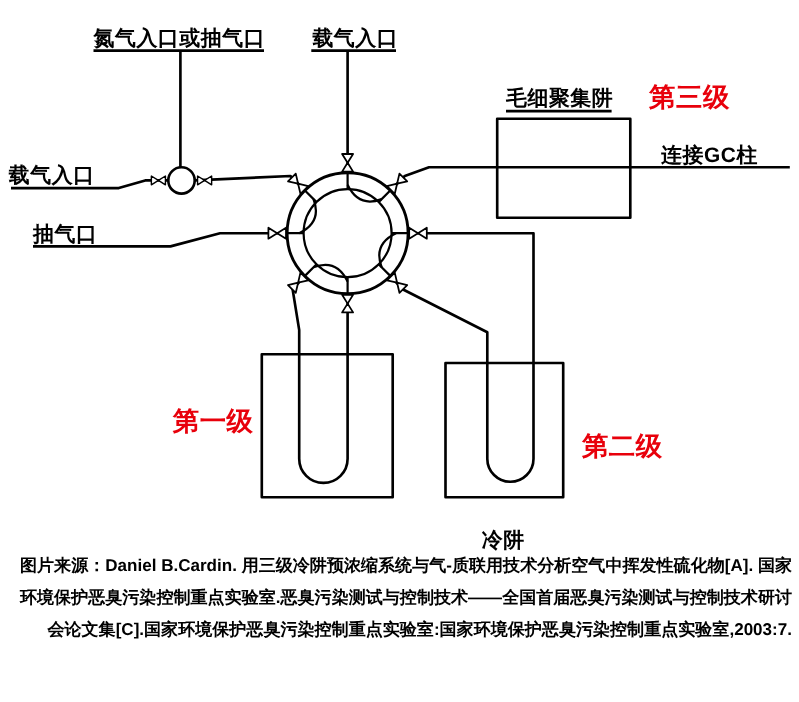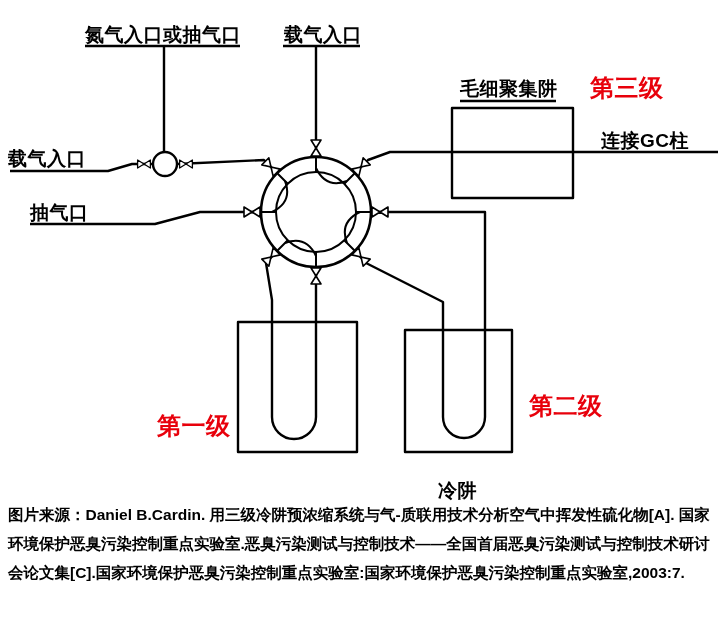"第一级" div.lbl { top: 410px -> 367px }
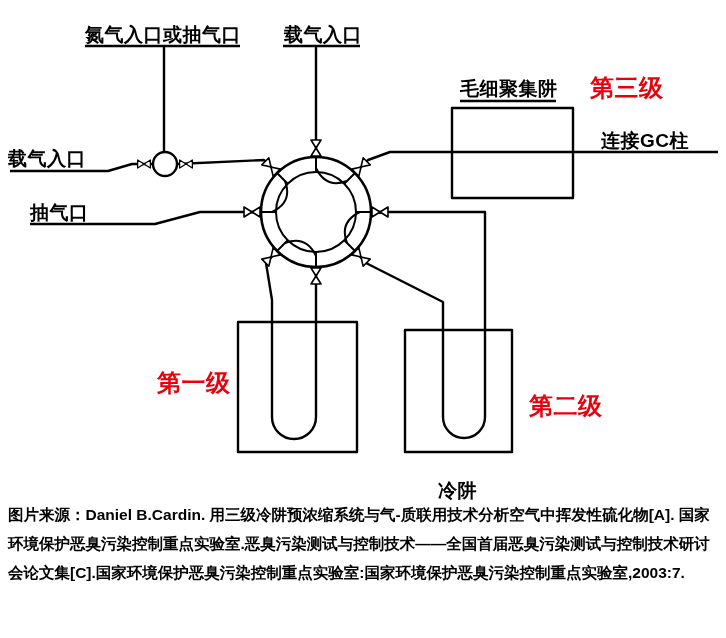"图片来源：Daniel B.Cardin." .caption { text-align: left -> right }
